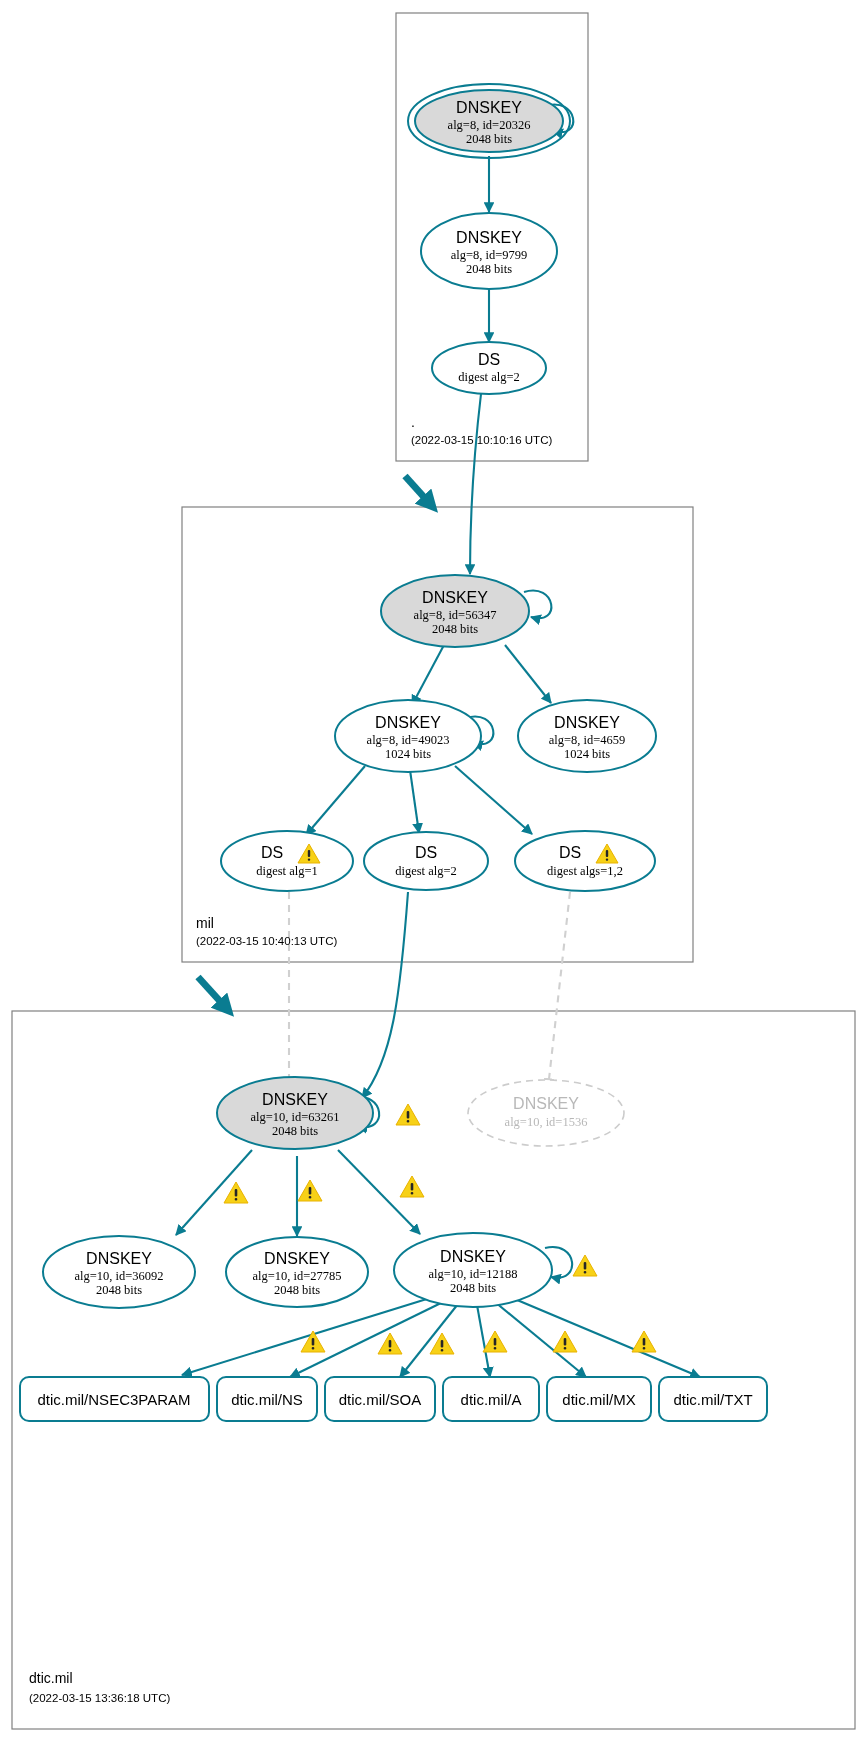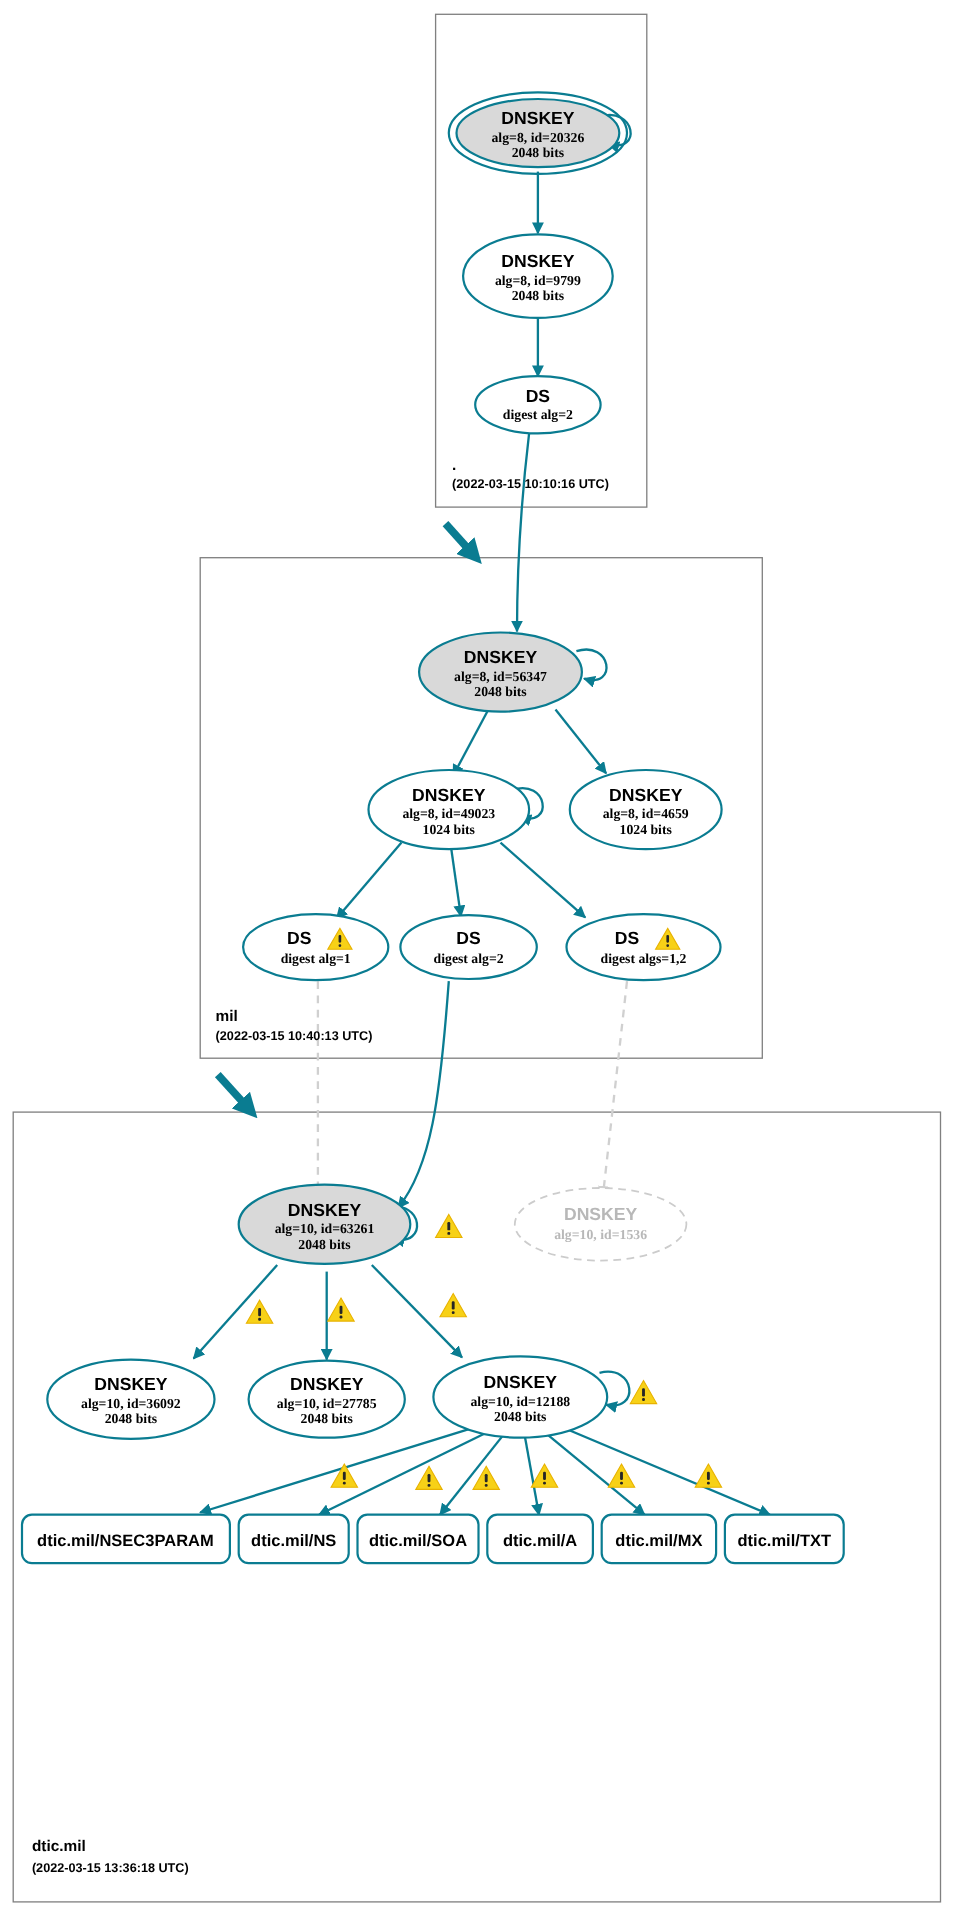"DNSKEY" #stage { font-weight: bold -> none }
